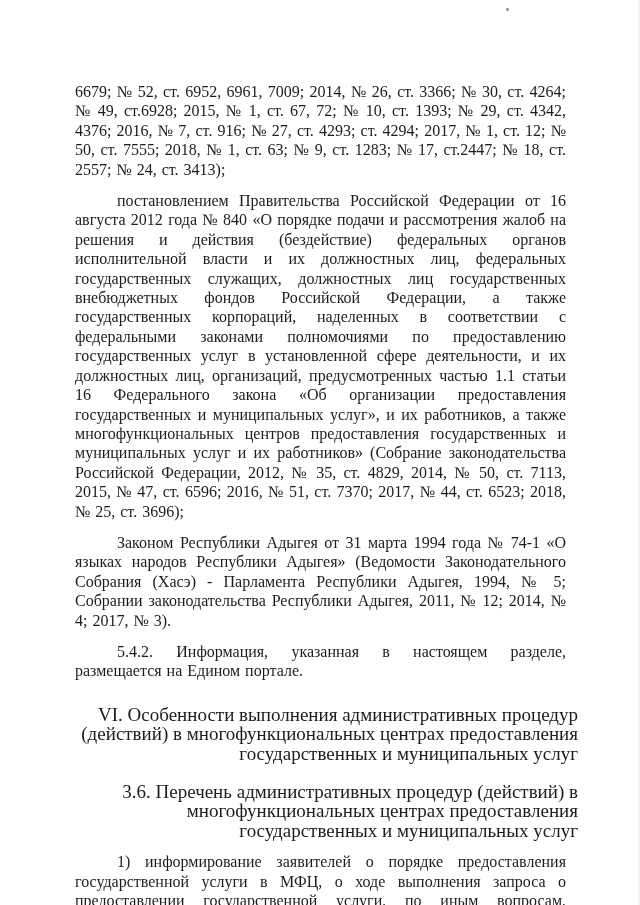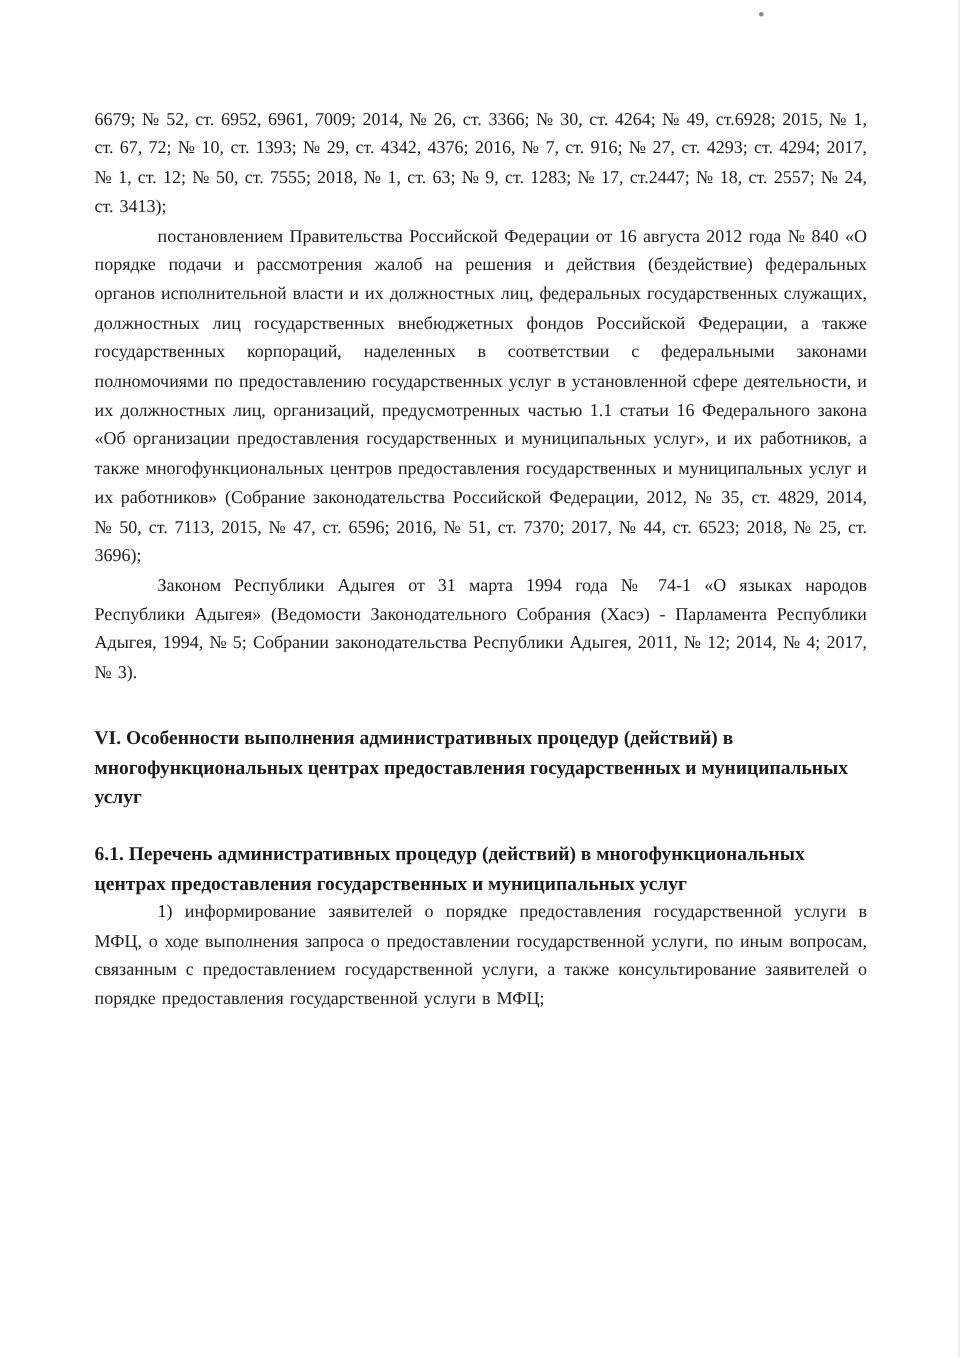"6679; № 52, ст. 6952," .para { font-size: 12px -> 16px; margin: 0 -> 12px }
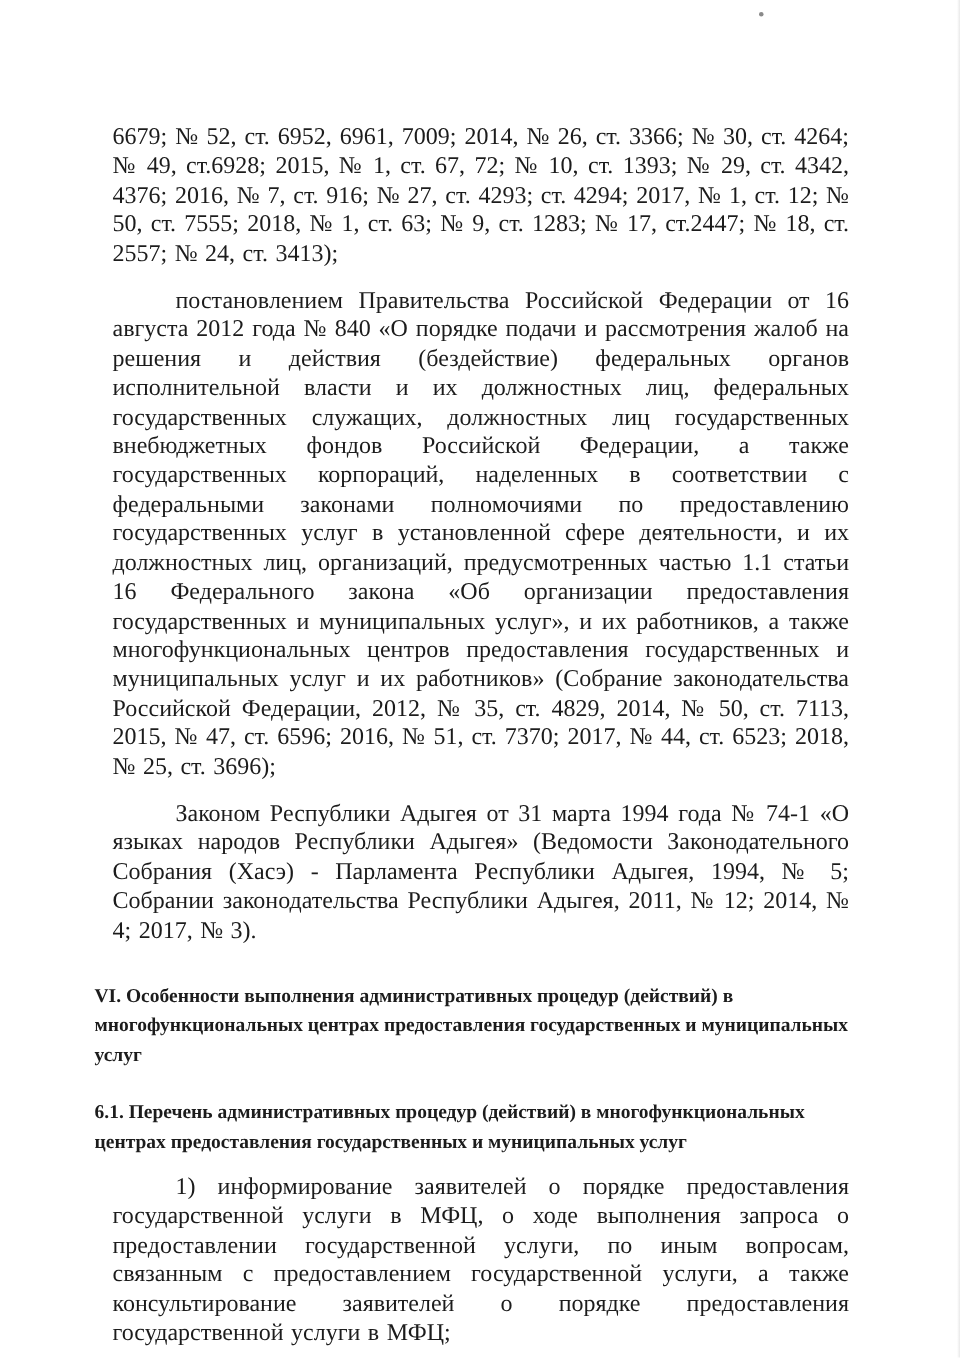"5.4.2. Информация, указанная в настоящем" p.para { html: none -> <p>5.4.2. Информация, указанная в настоящем разделе, размещается на Едином портале.</p> }
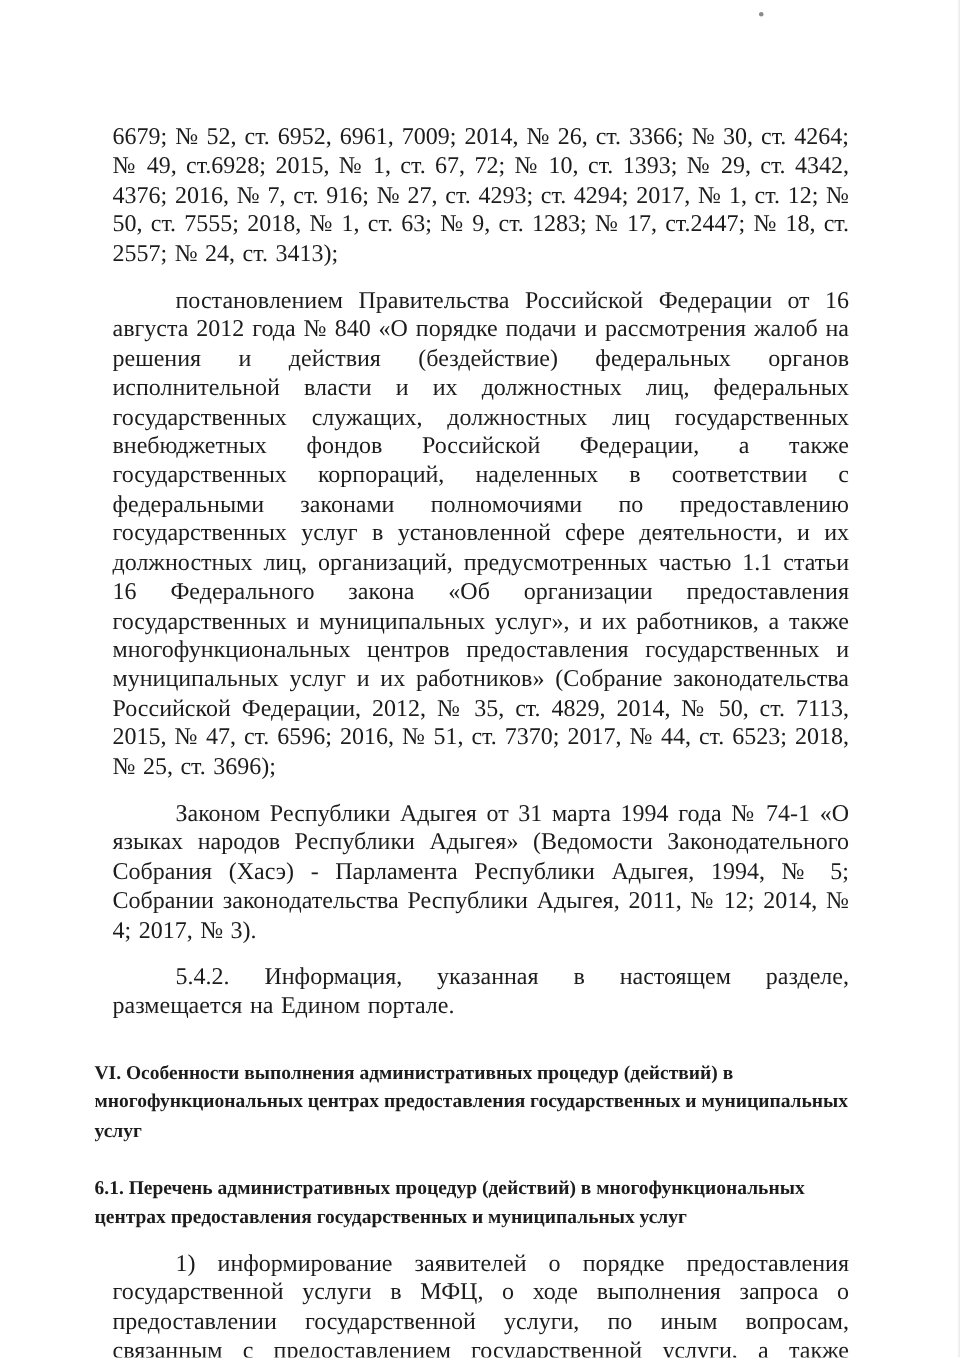"VI. Особенности выполнения" .heading { font-size: 13px -> 19px; font-weight: bold -> normal; text-align: left -> right }
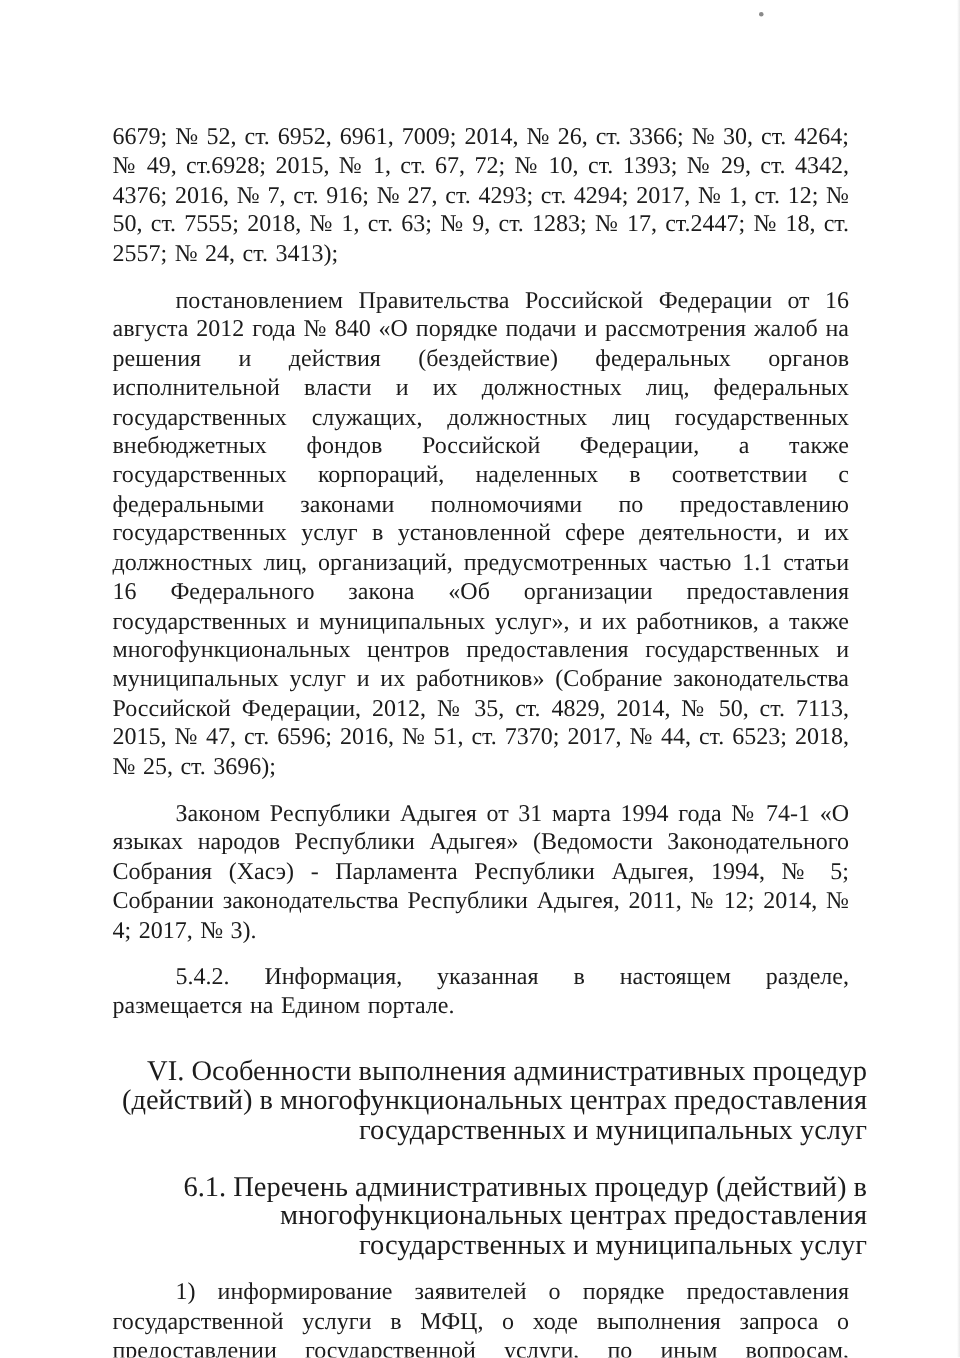"6.1. Перечень административных процедур" h3.heading { text: 6.1 -> 3.6 }
